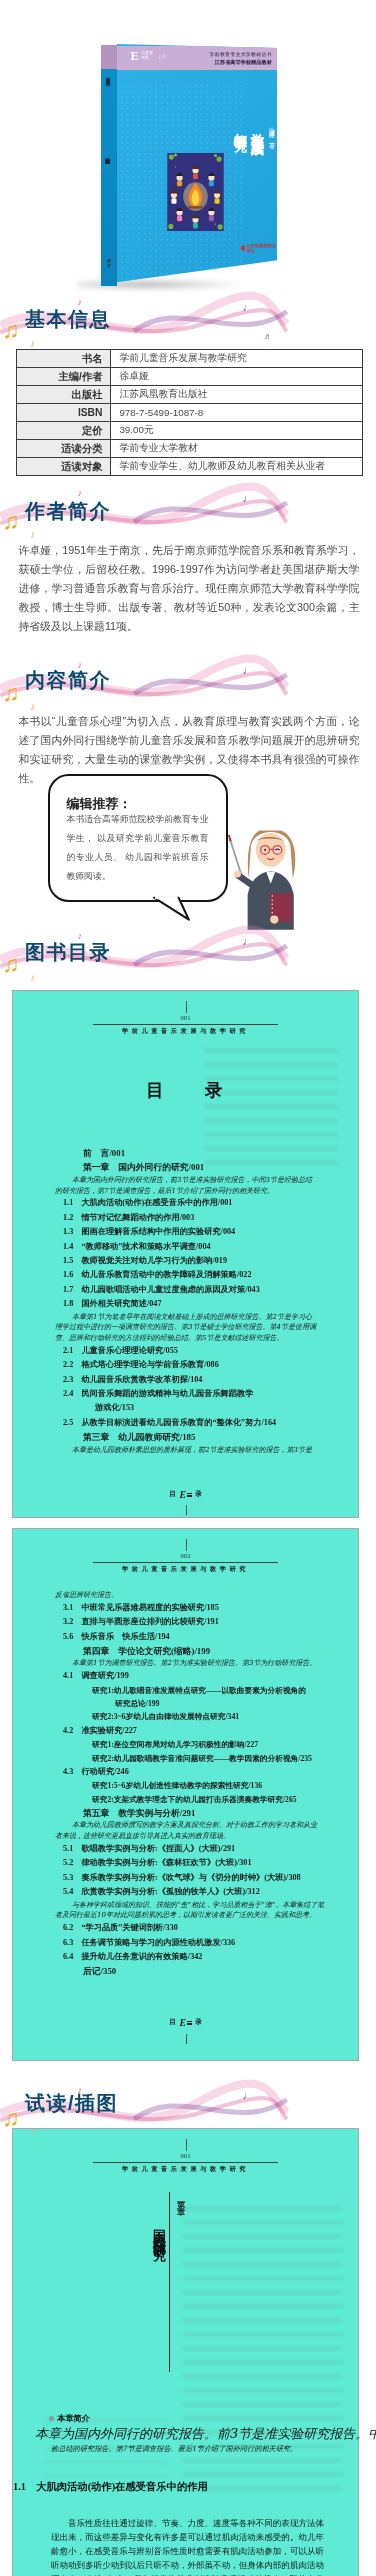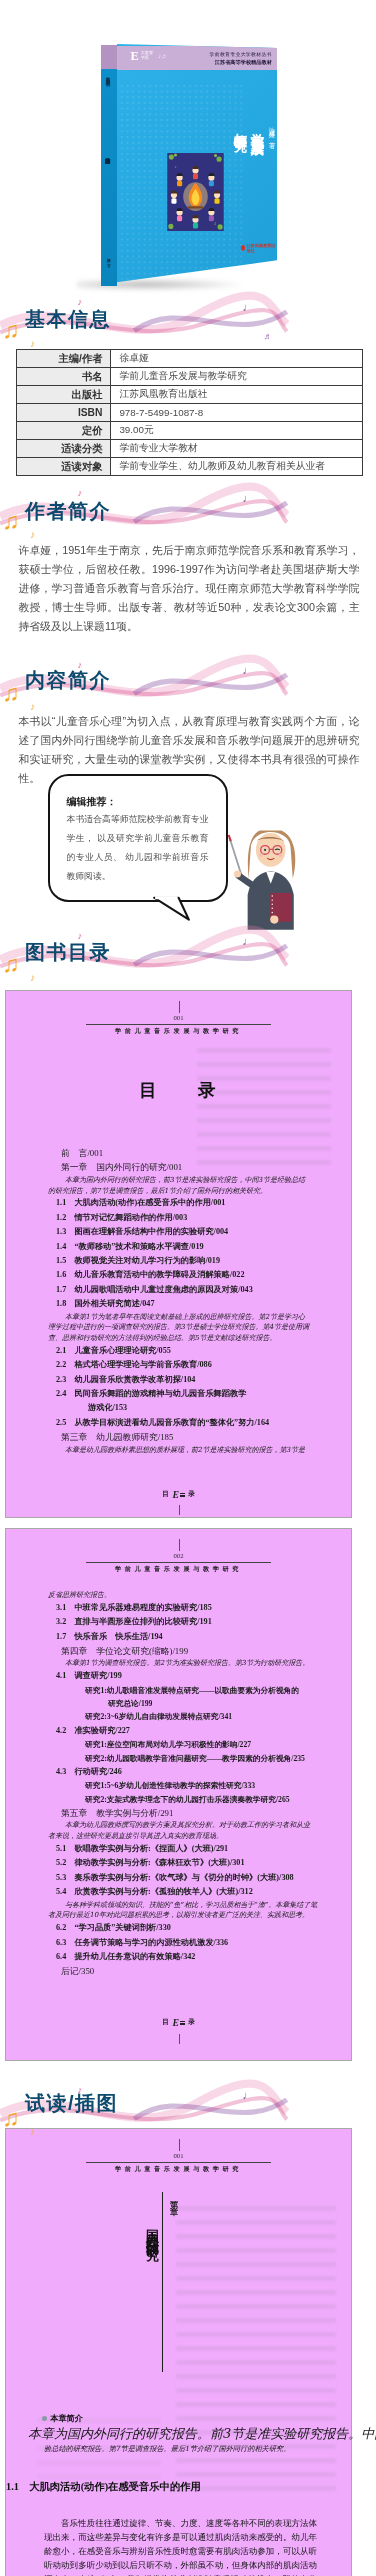"主编/作者" div.row { order: before "书名" -> after "书名" }
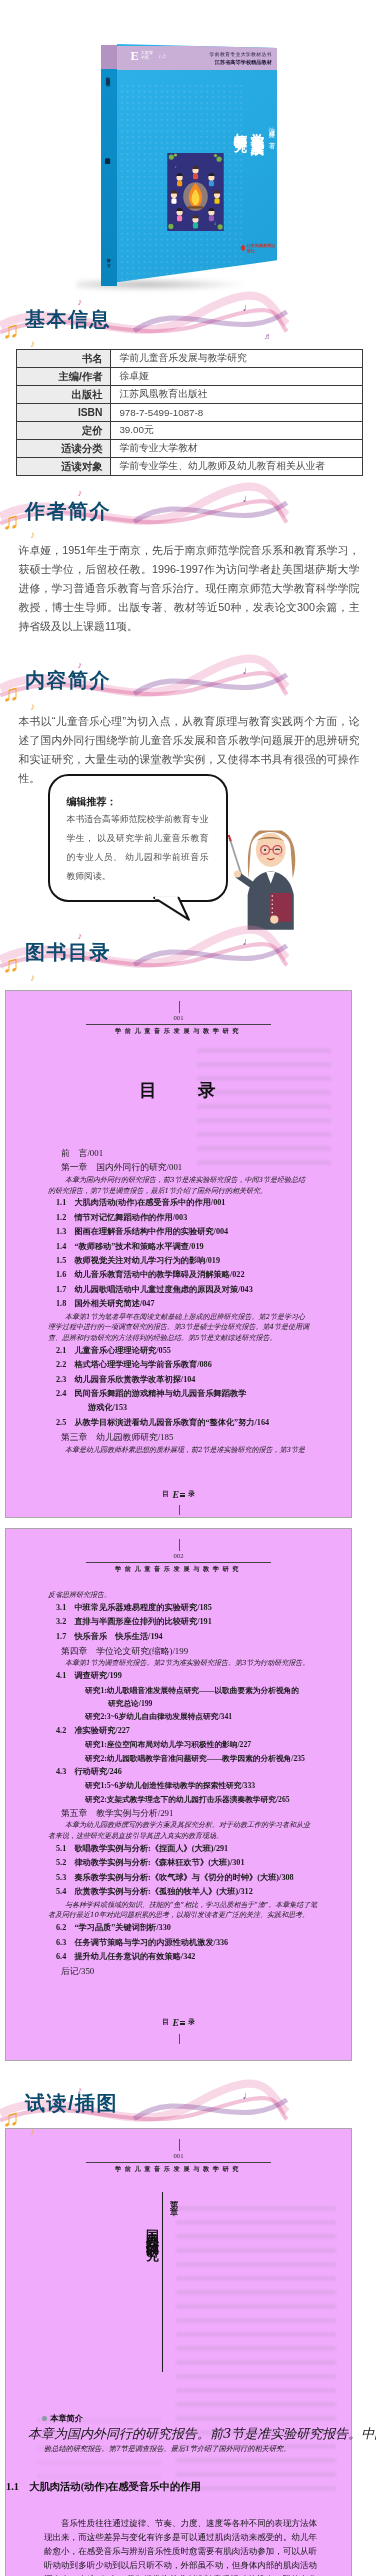"编辑推荐：" .bubble .btitle { font-size: 10px -> 13px }
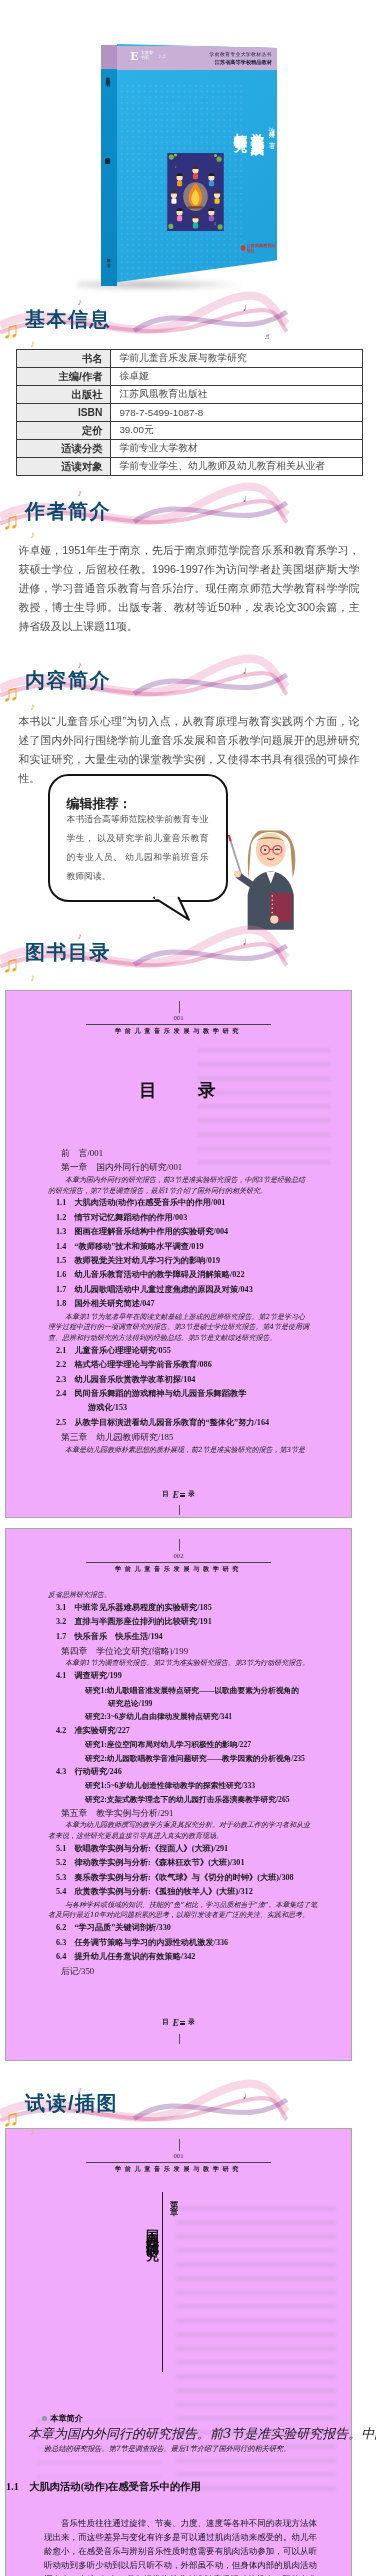"目 录" .pagebox { background: #f0abfc -> #5eead4; left: 5px -> 12px }
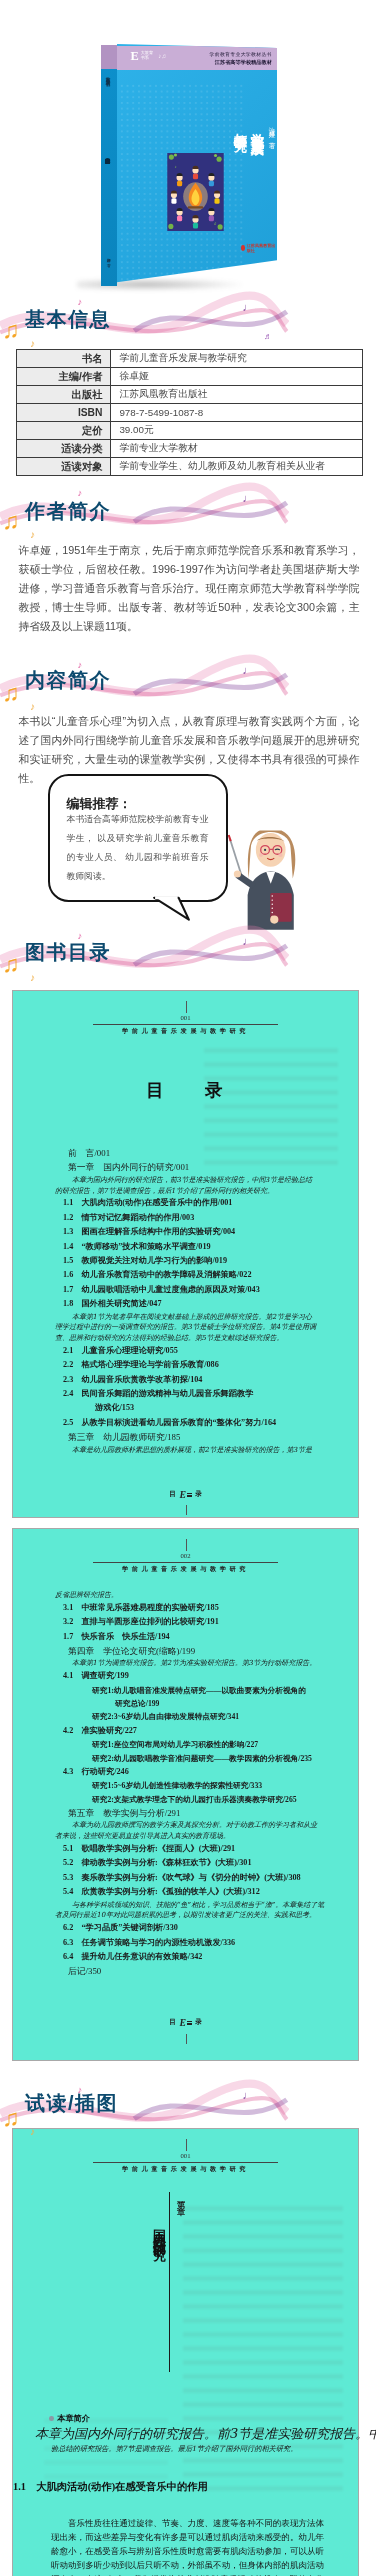"前 言/001" .t-front,.t-chapter { font-weight: 400 -> 700; margin-left: 26px -> 41px }
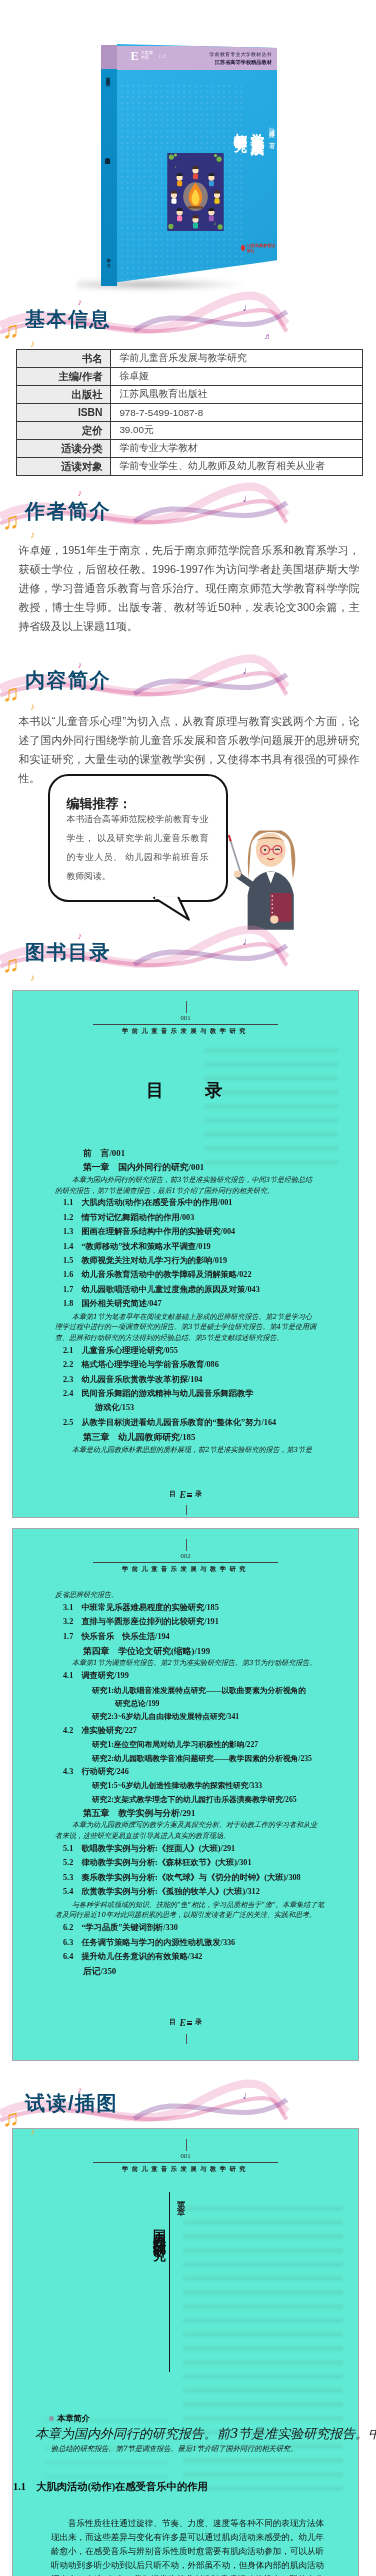"1.4 “教师移动”技术和策略水平调查/019" div.toc-line { text: /019 -> /004 }
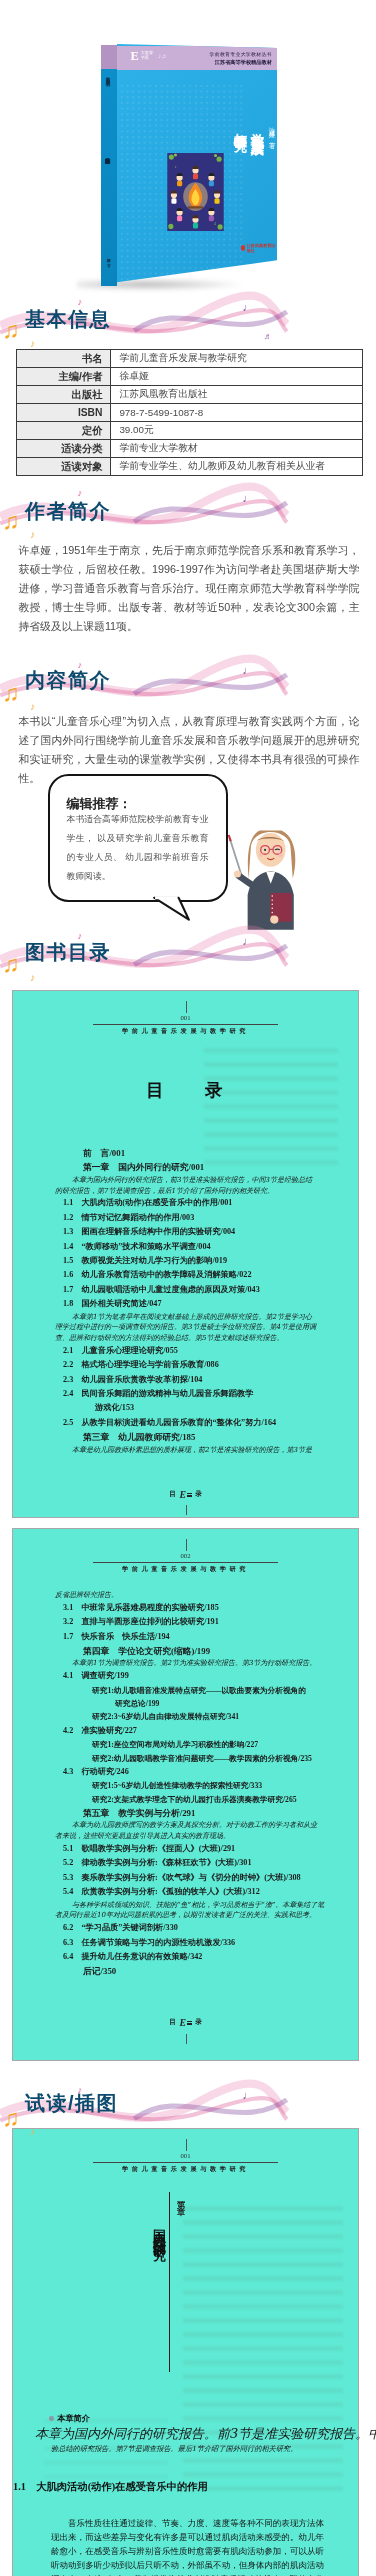"1.7 快乐音乐 快乐生活/194" div.toc-line { text: 1.7 -> 5.6 }
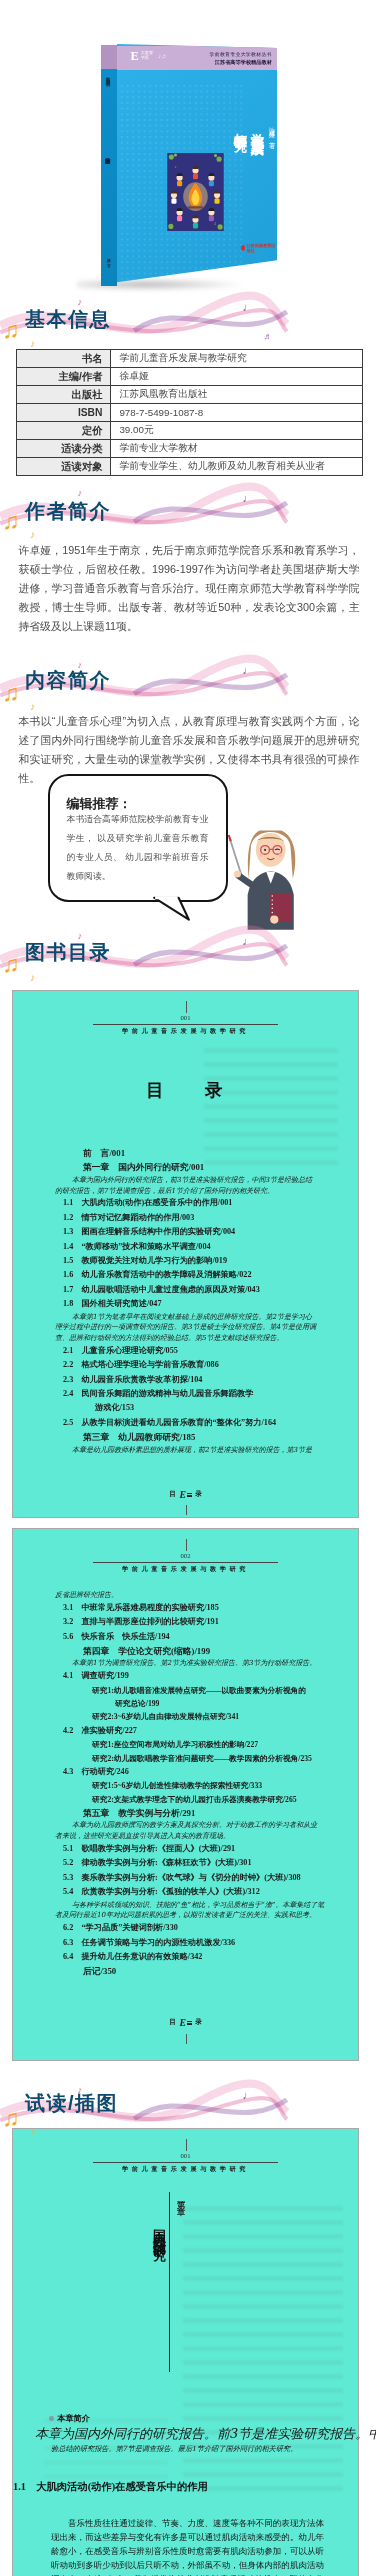"研究1:5~6岁幼儿创造性律动教学的探索性研究/333" div.toc-line { text: /333 -> /136 }
